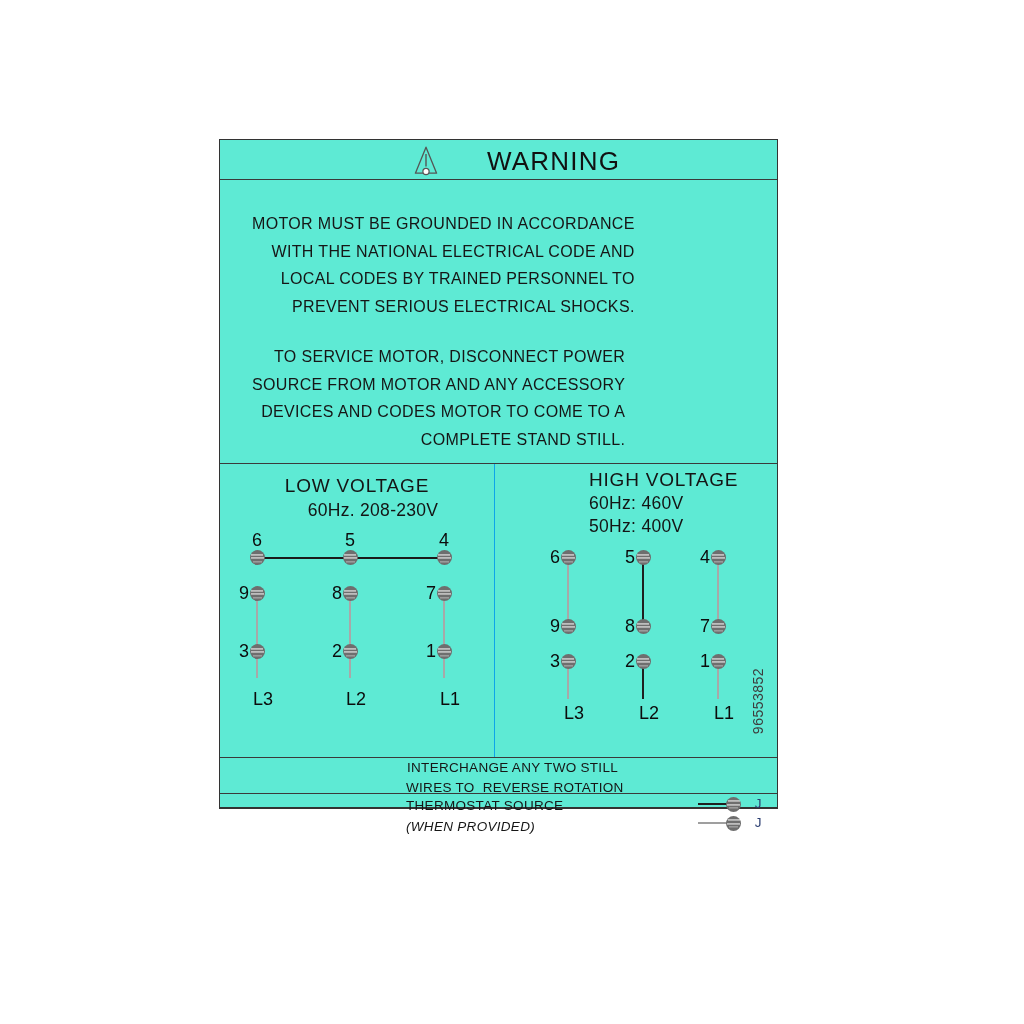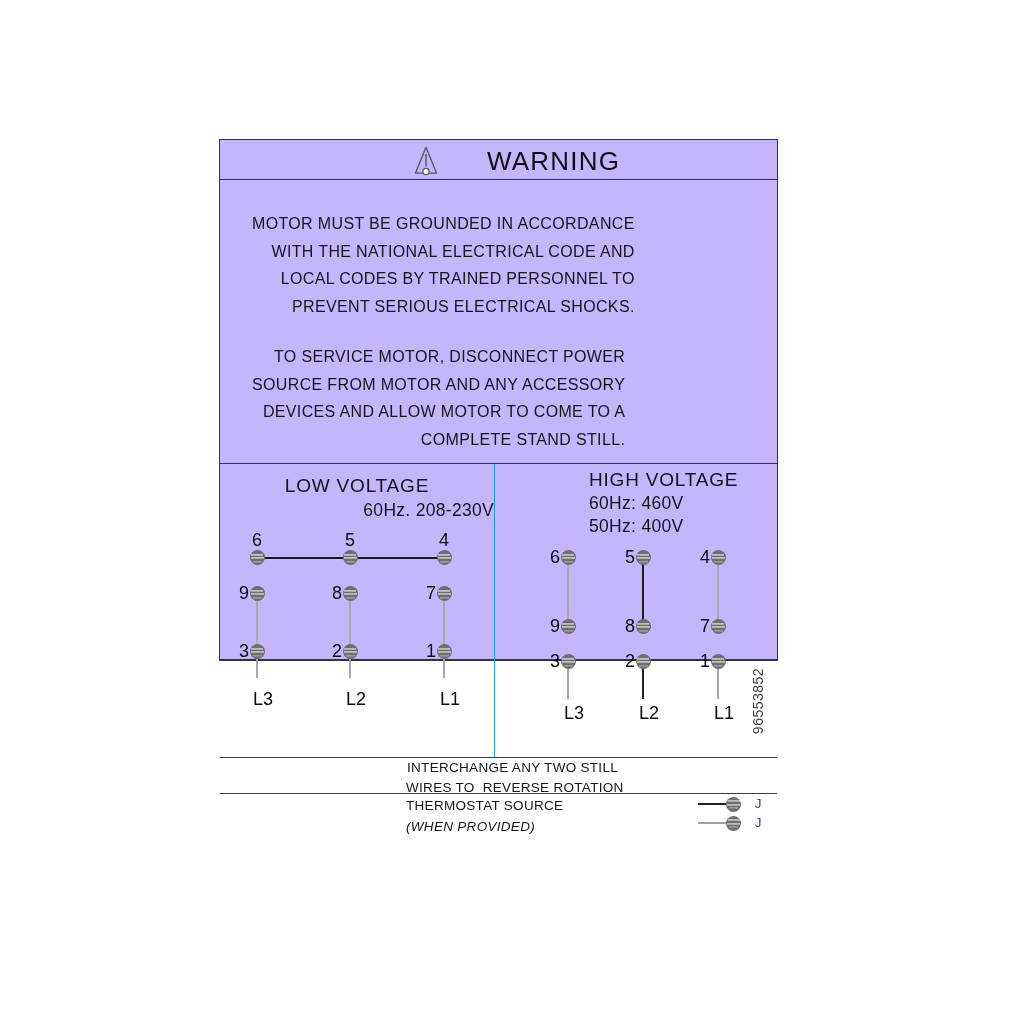"WARNING" .label { background: #c4b5fd -> #5eead4; height: 522px -> 670px }
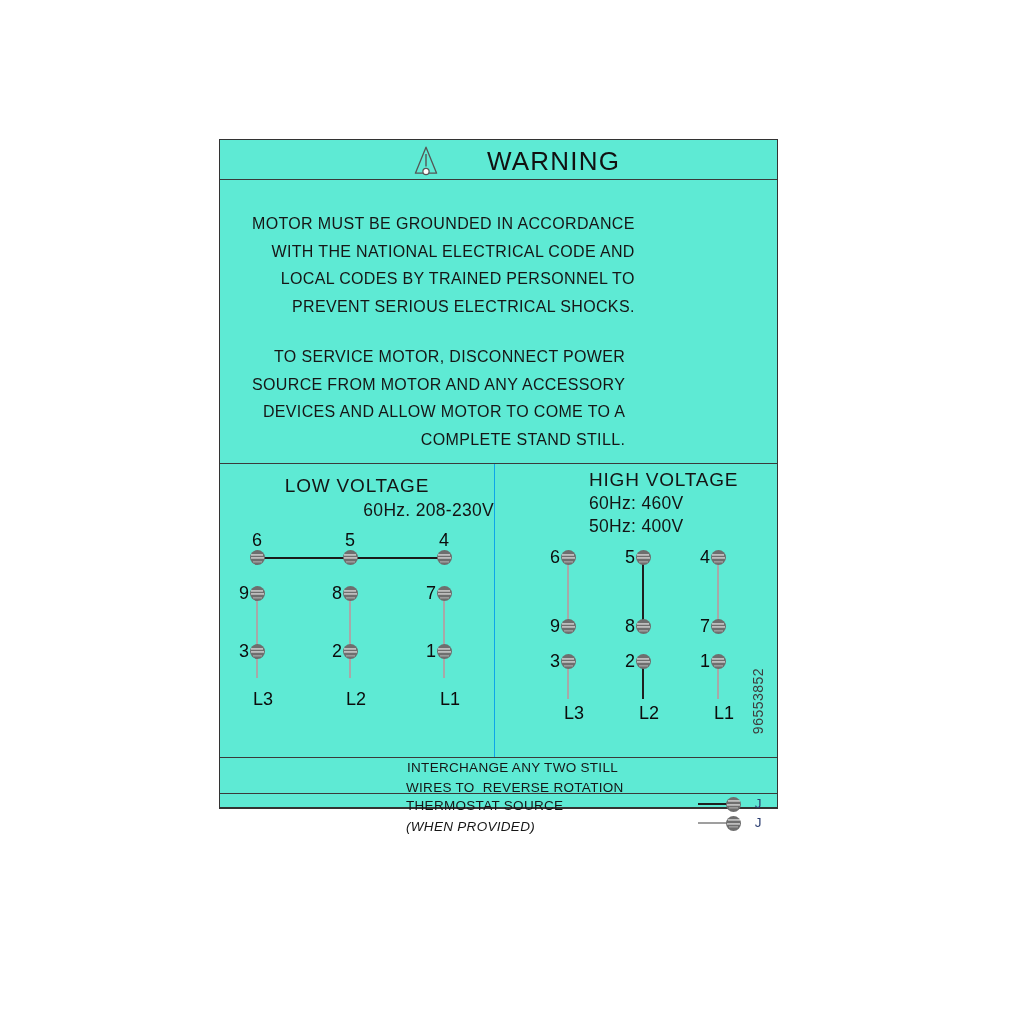"DEVICES AND ALLOW MOTOR TO" div { text: ALLOW -> CODES }
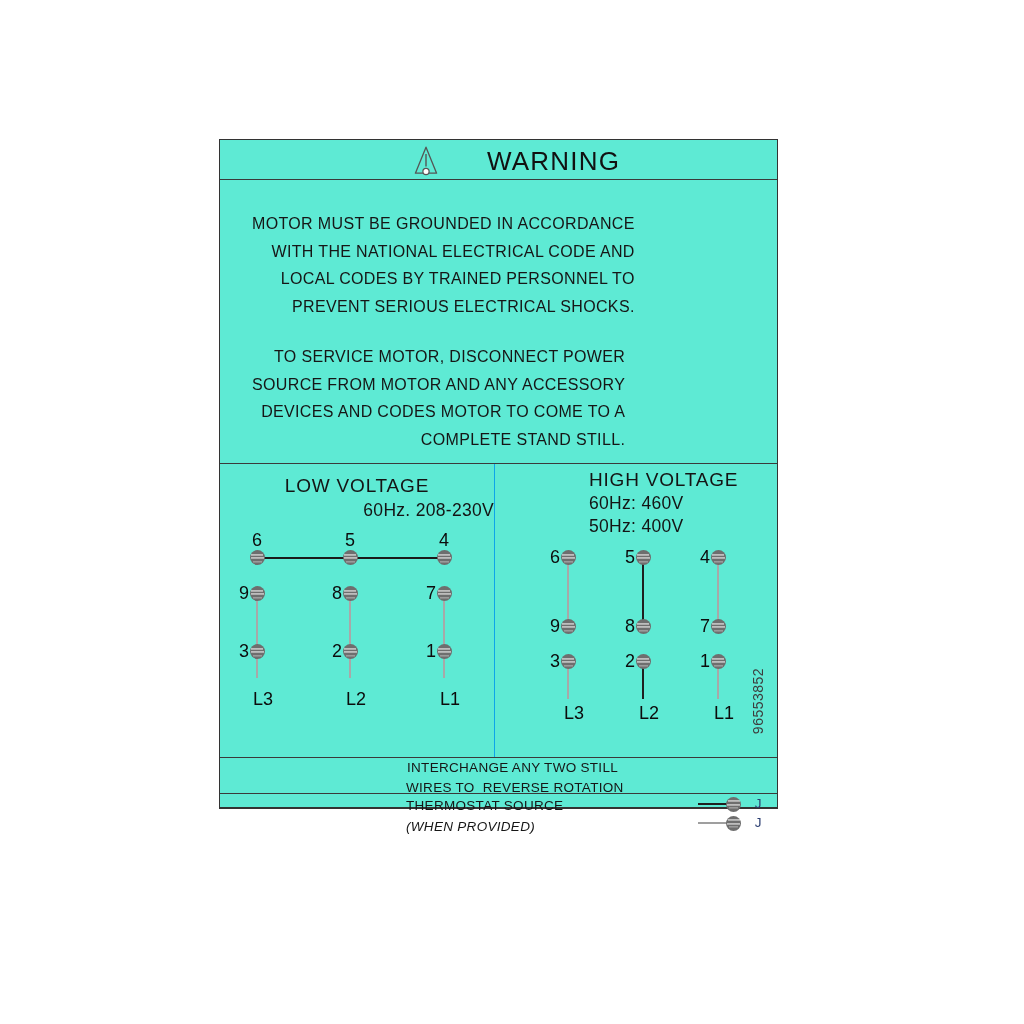"60Hz. 208-230V" .lv-sub { left: 0 -> 16px; text-align: right -> center }
